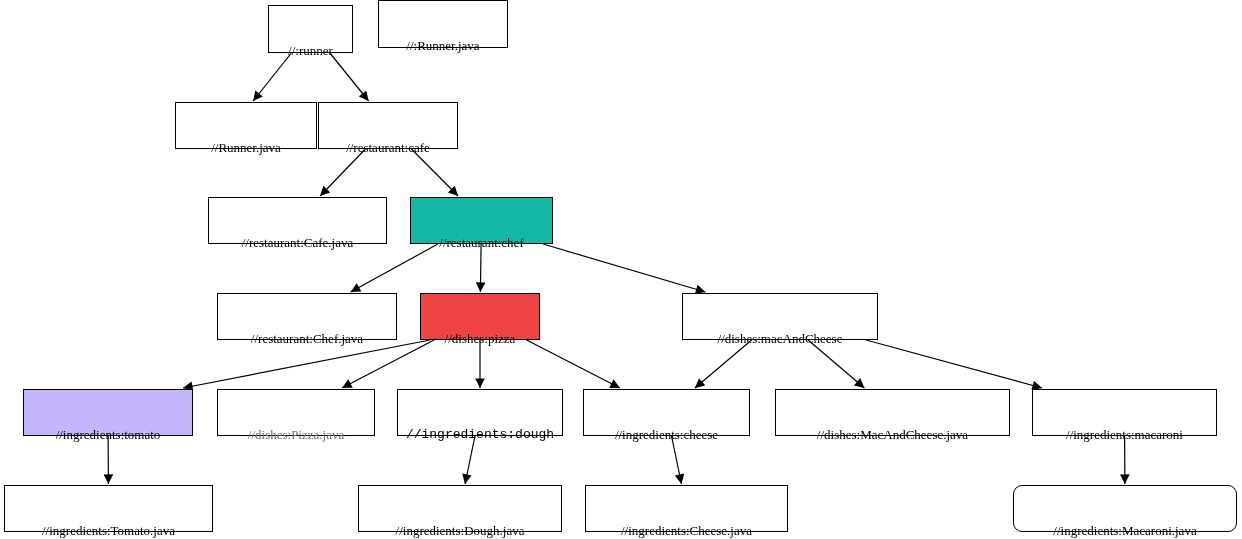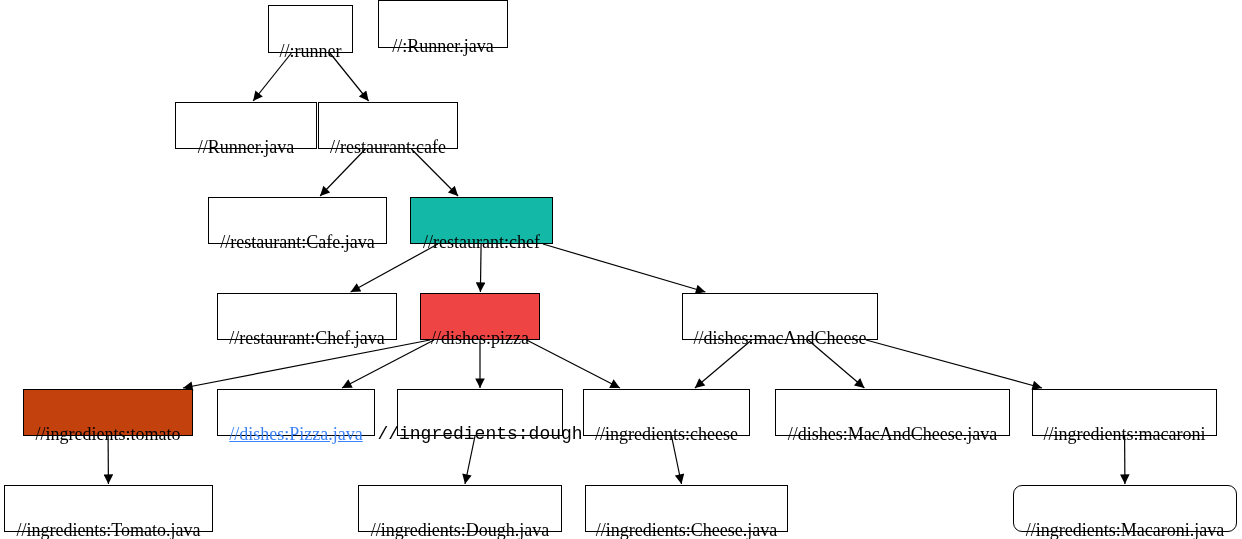"//:runner" .node span { font-size: 18px -> 13px }
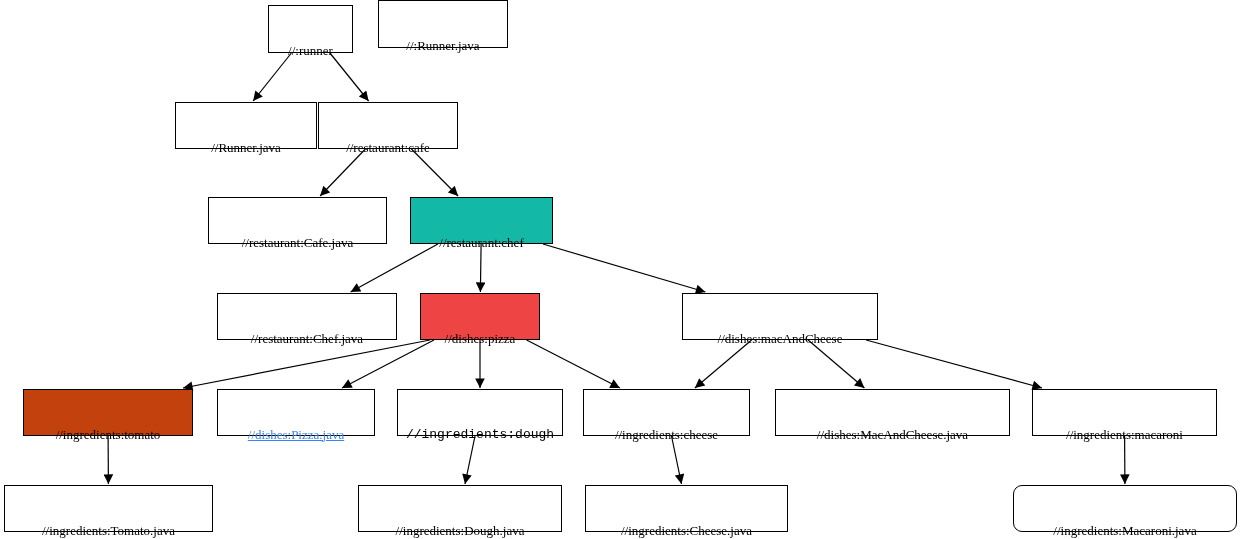"//ingredients:tomato" div.node { background: #c2410c -> #c4b5fd }
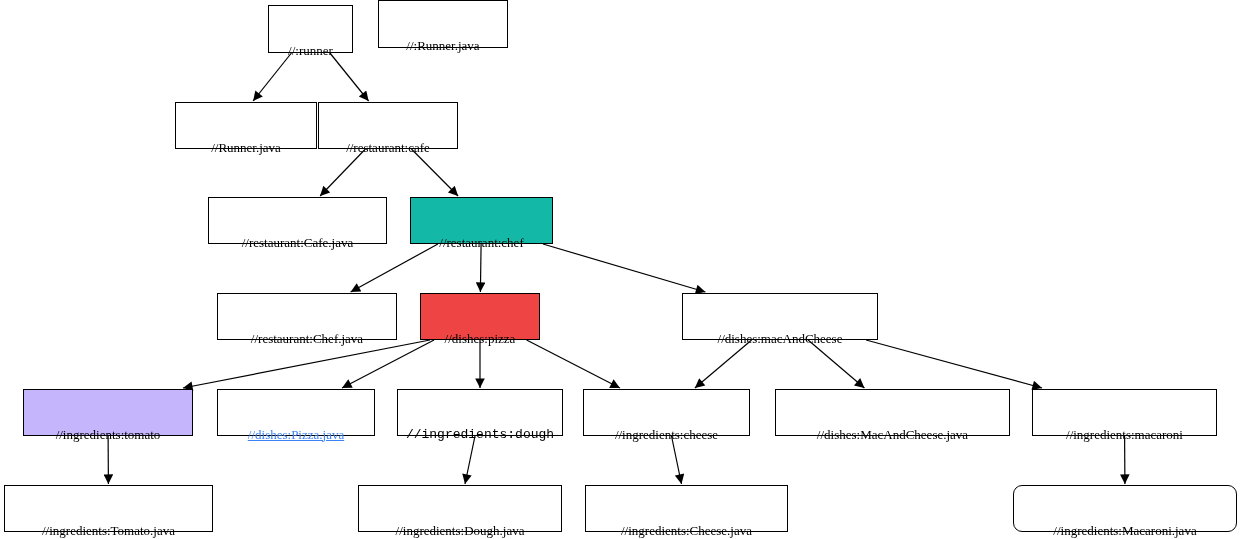"//dishes:Pizza.java" span { color: #3b82f6 -> #737373; text-decoration: underline -> none }
